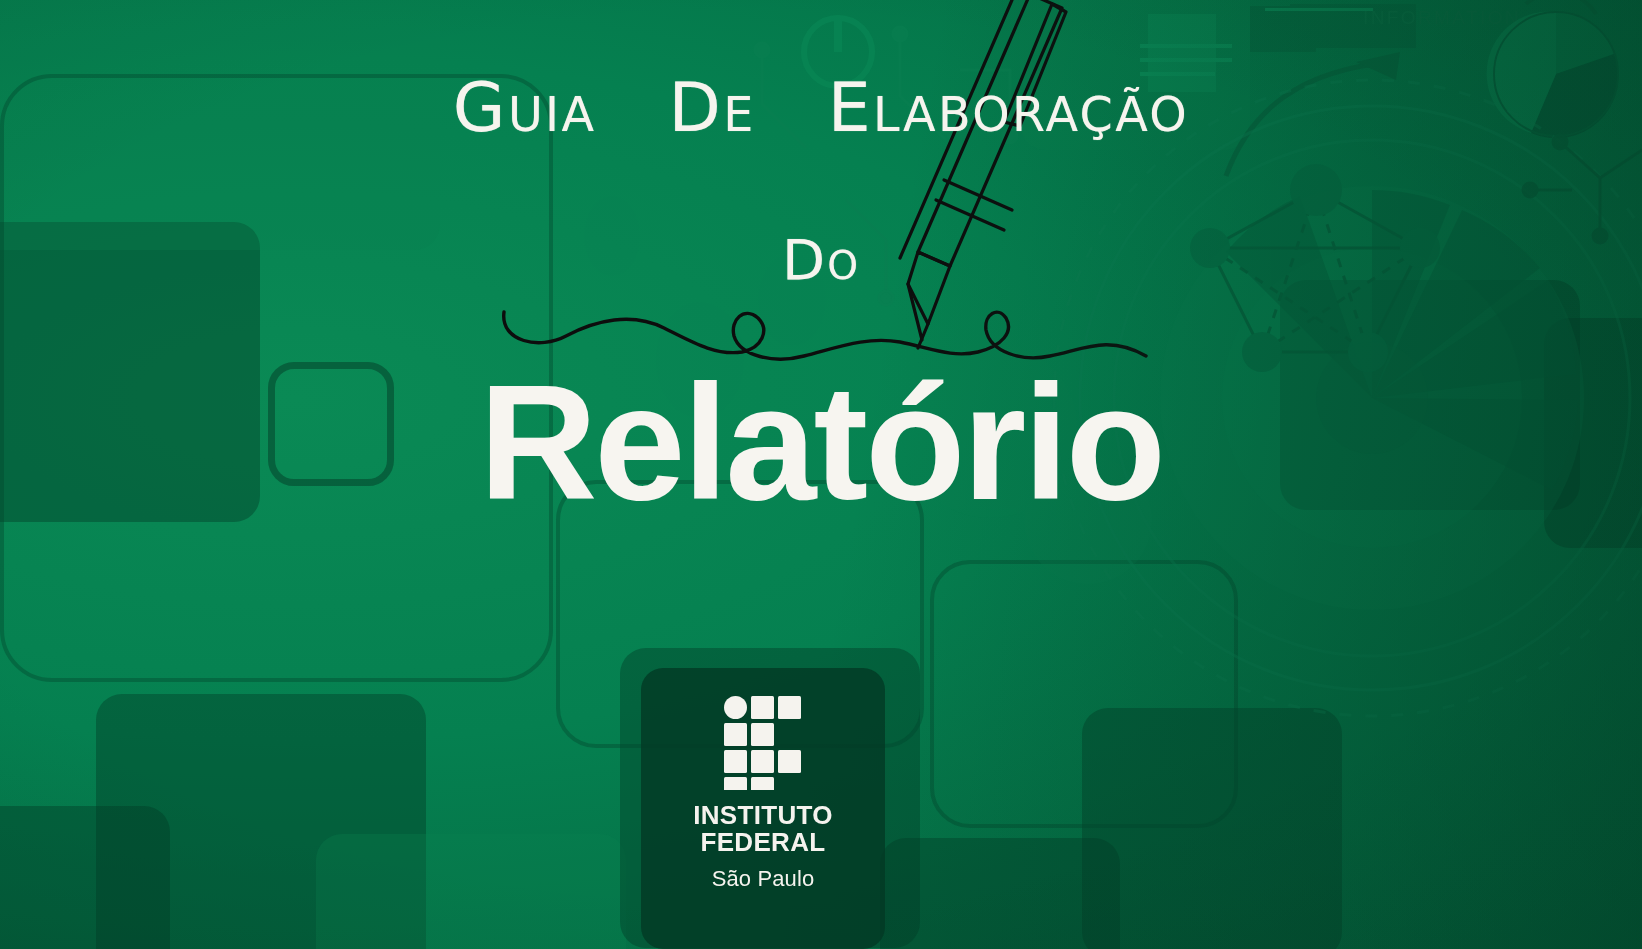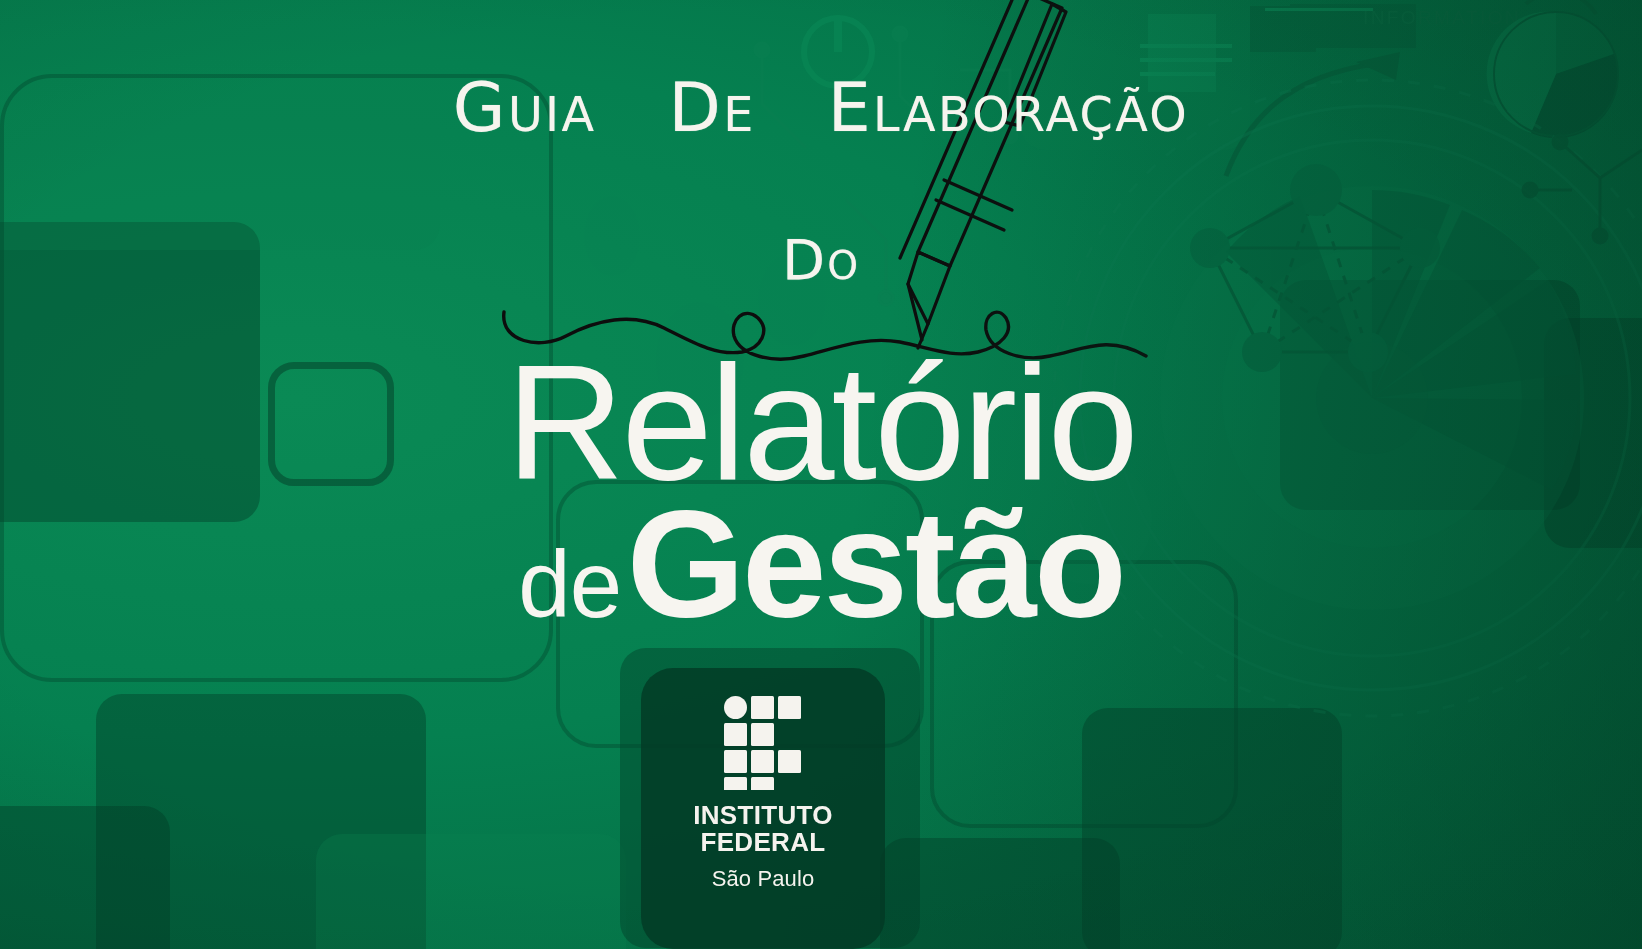"Relatório" #title-relatorio { font-weight: 400 -> 700; top: 348px -> 368px }
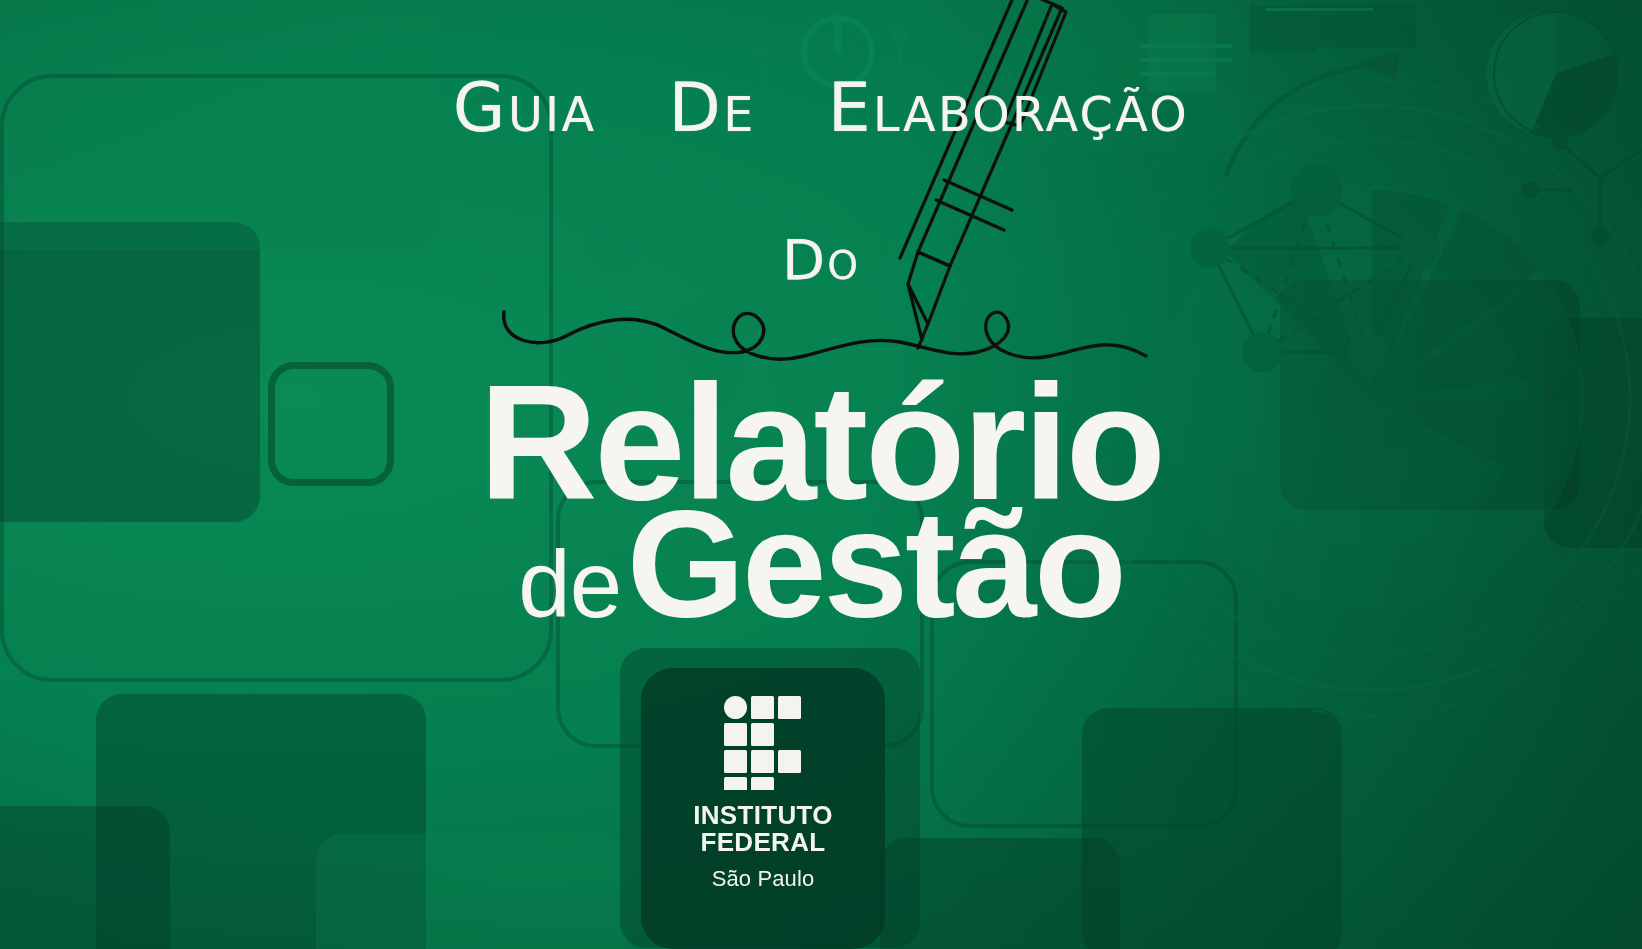"deGestão" div.big-title { html: <div> <span>de</span><span>Gestão</span> </div> -> none }
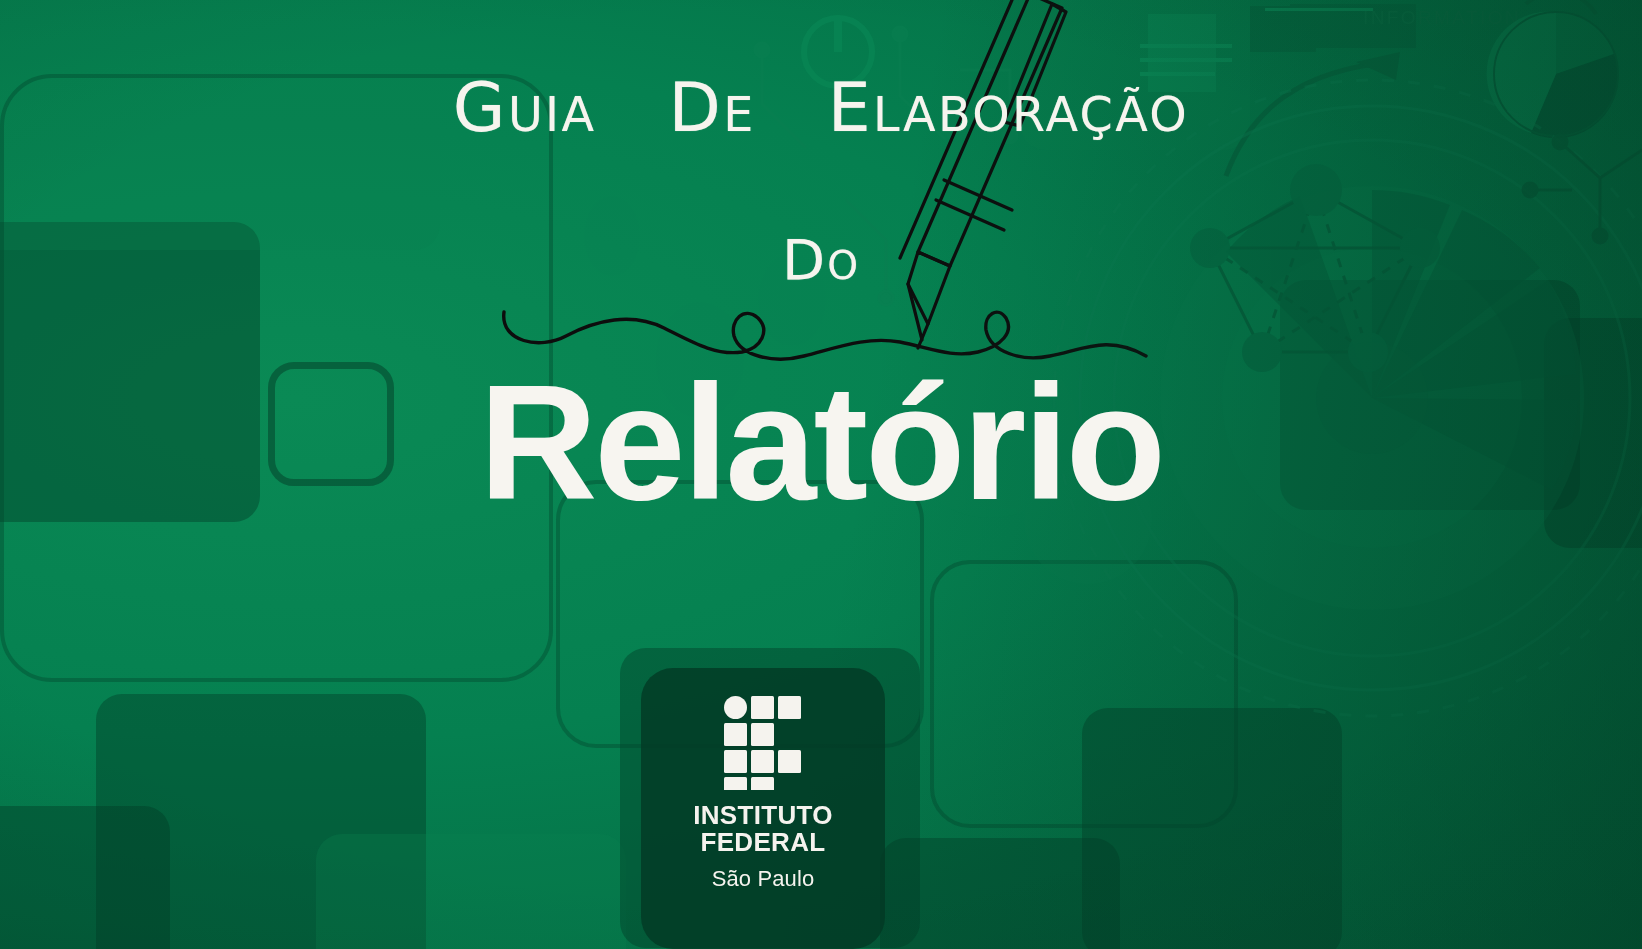"INSTITUTO" .logo-card { border-radius: 32px -> 22px }
